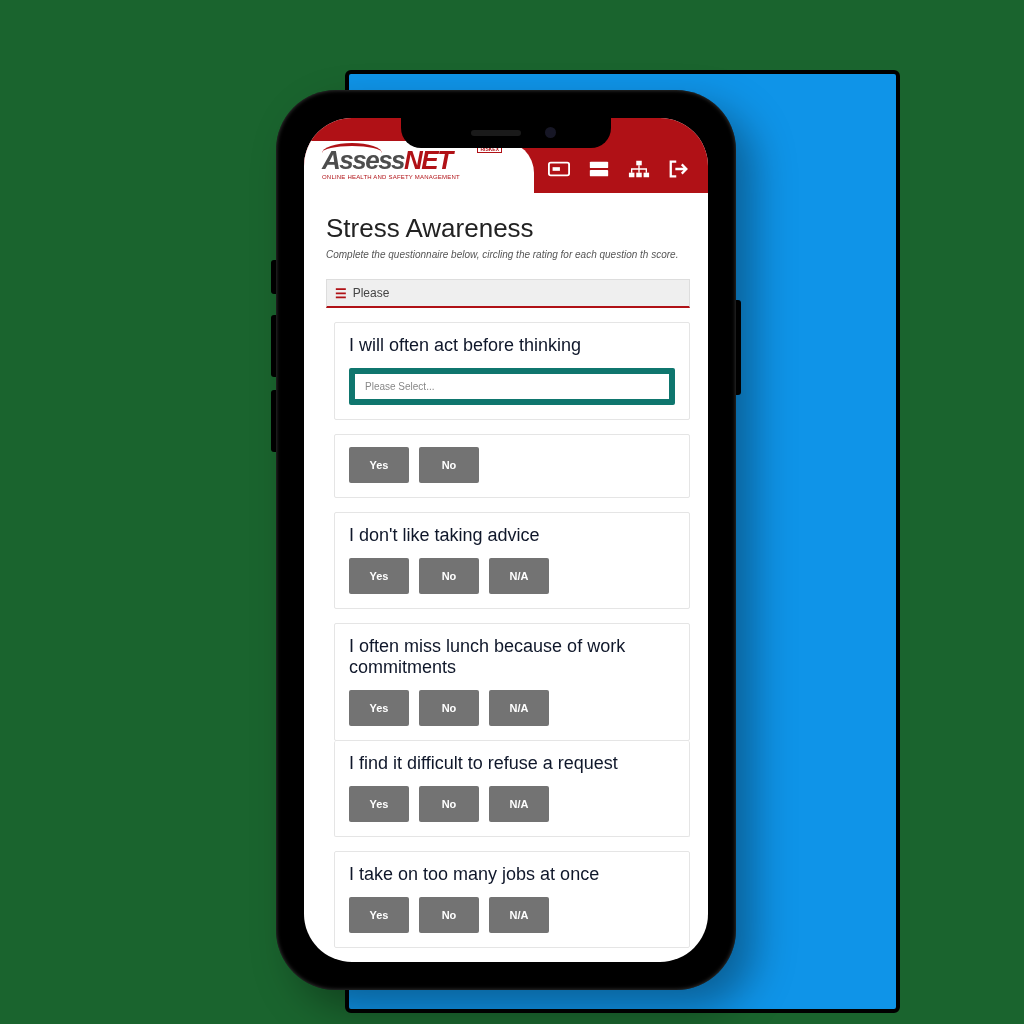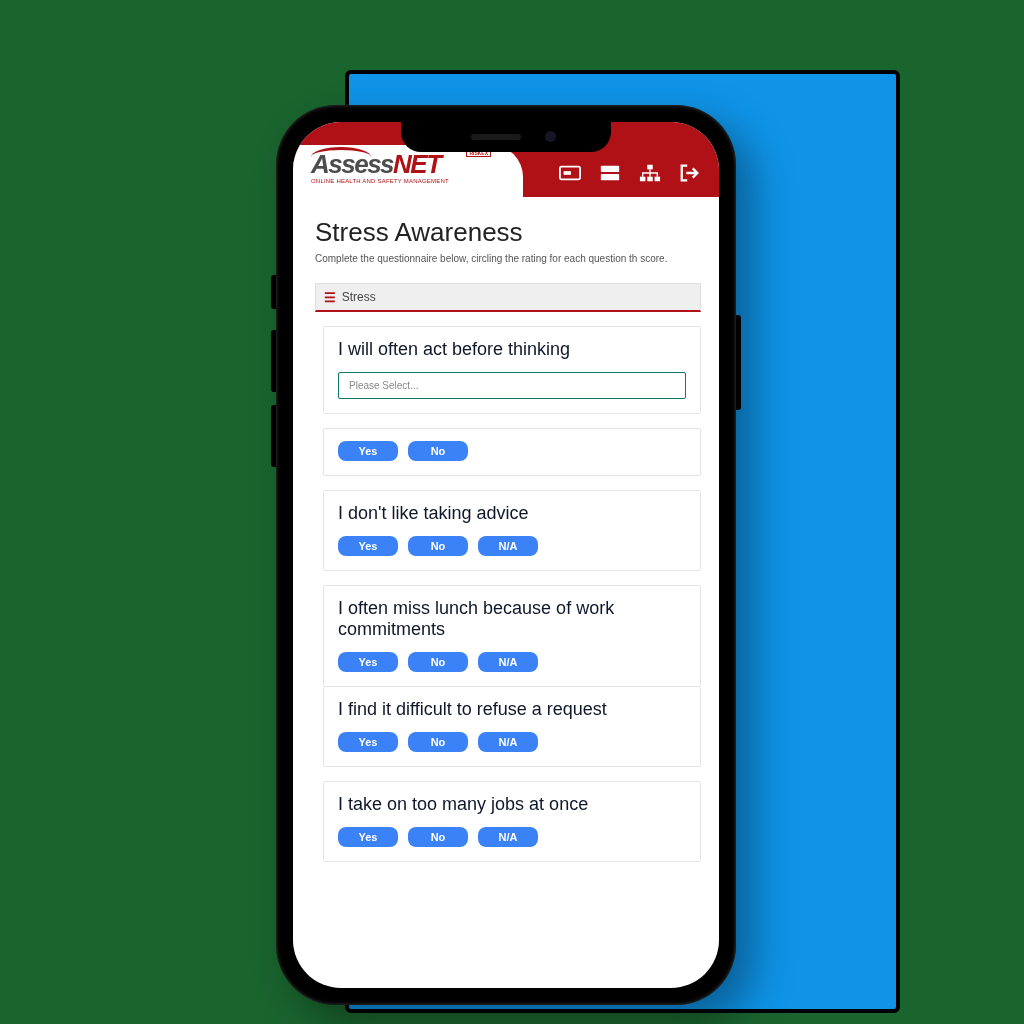"AssessNET" .phone { padding: 17px -> 28px; top: 105px -> 90px }
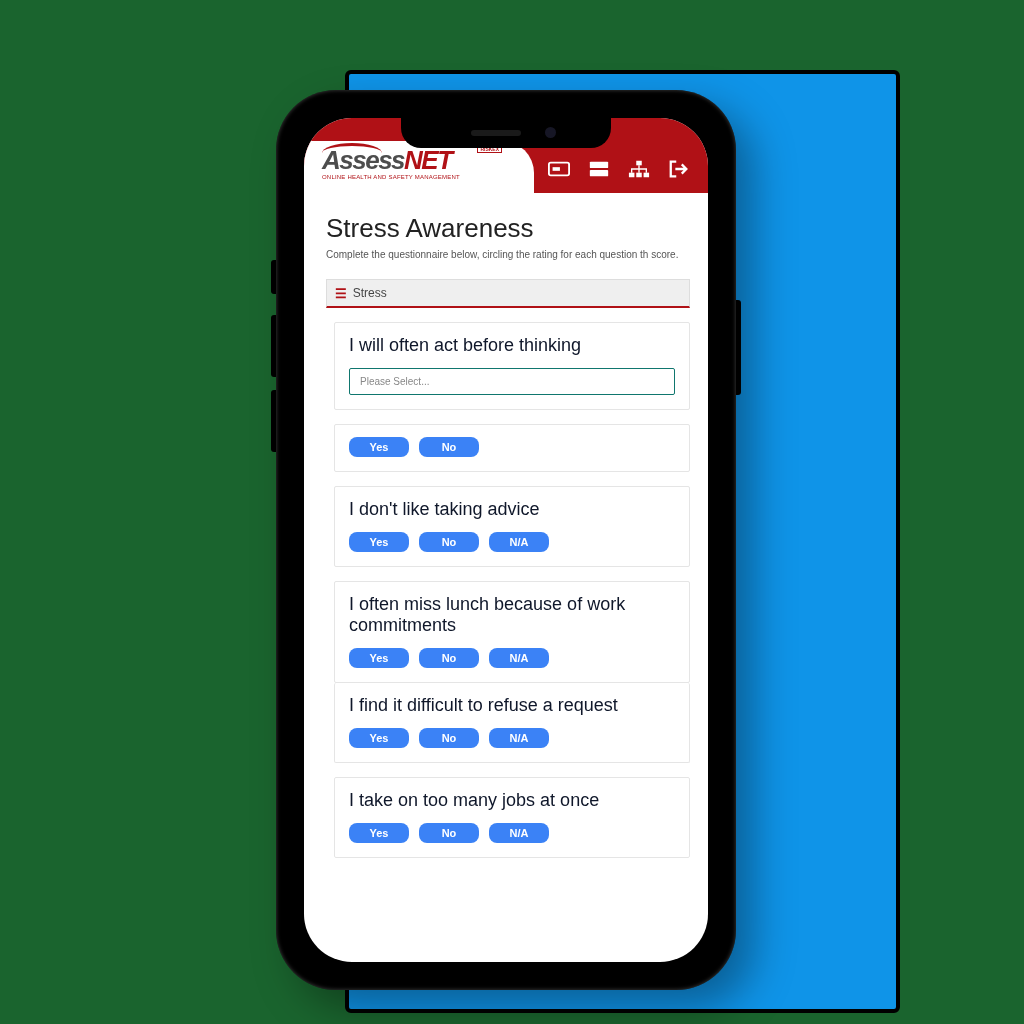"Complete the questionnaire below," .page-sub { font-style: none -> italic }
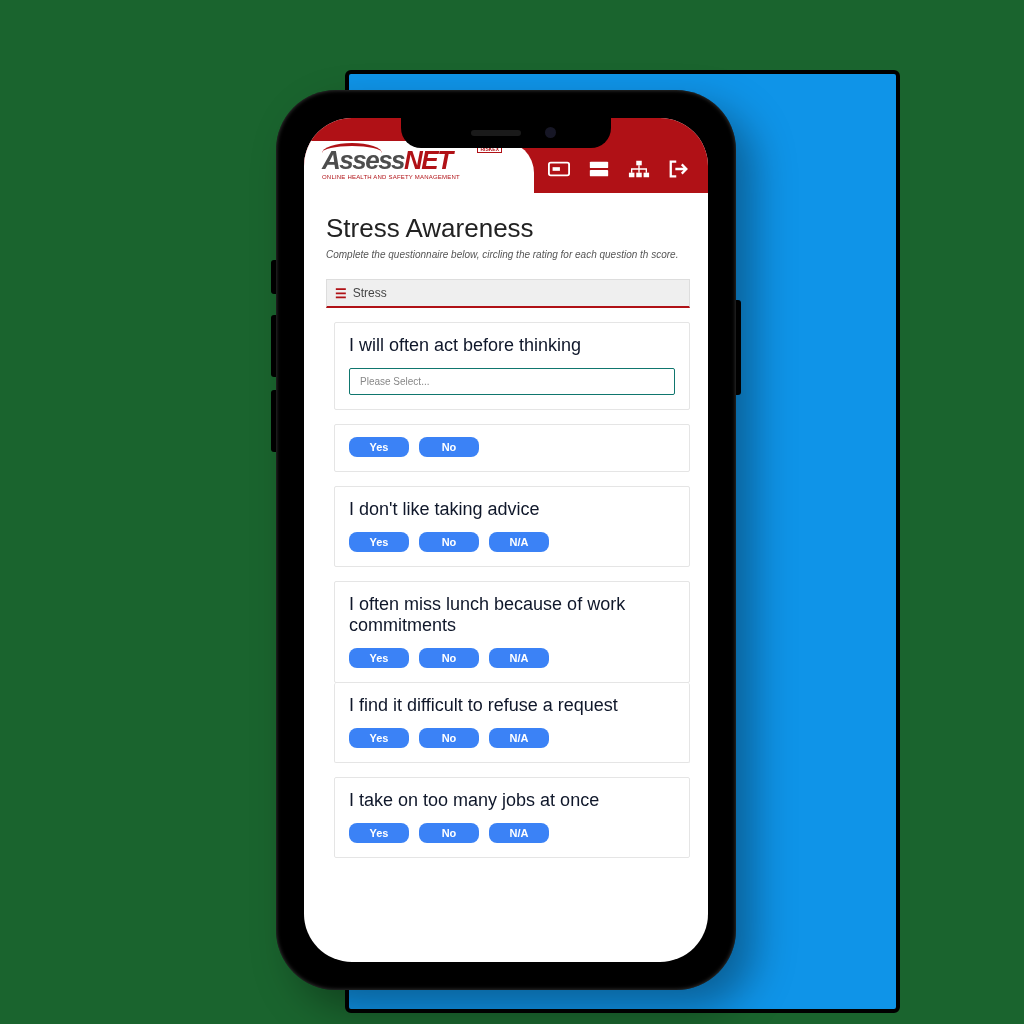"Stress" span { text: Stress -> Please }
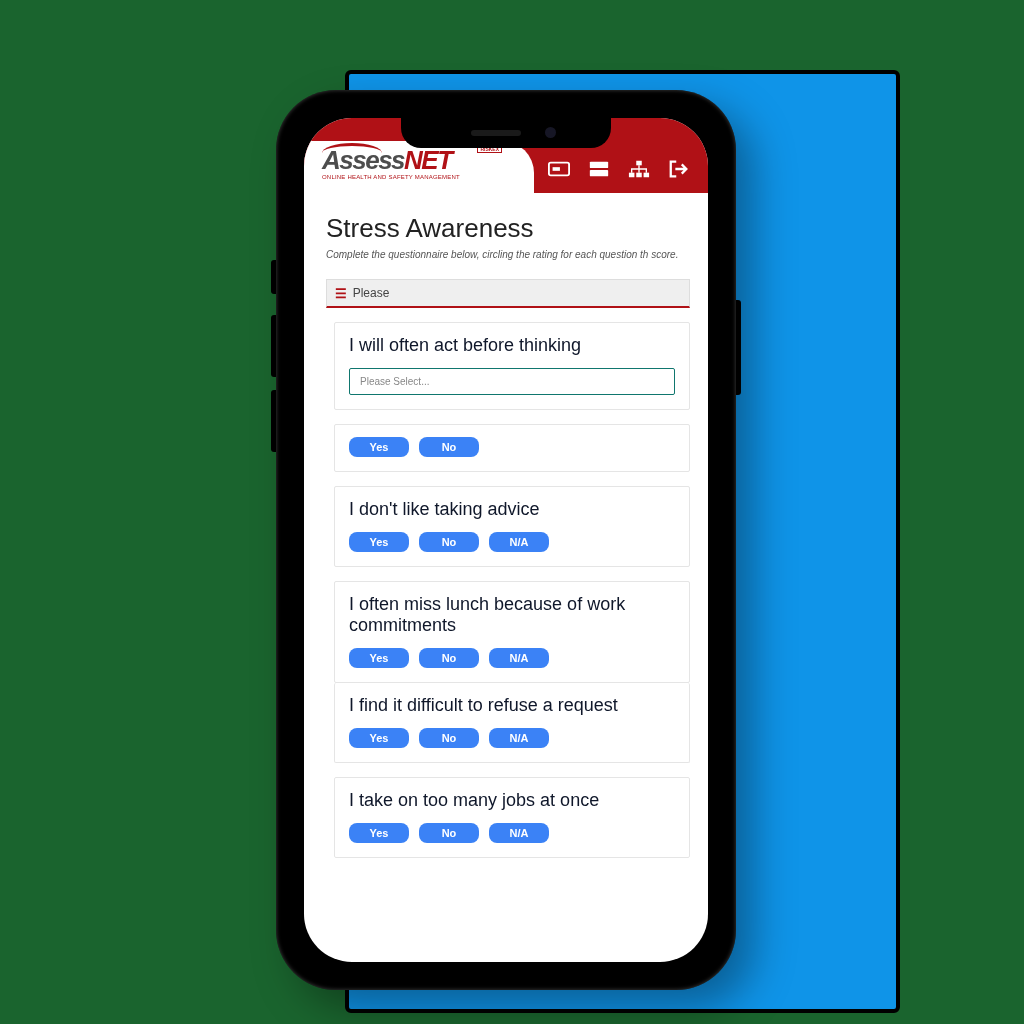"Please Select..." .select-ph { border: 1px solid #0f766e -> 6px solid #0f766e }
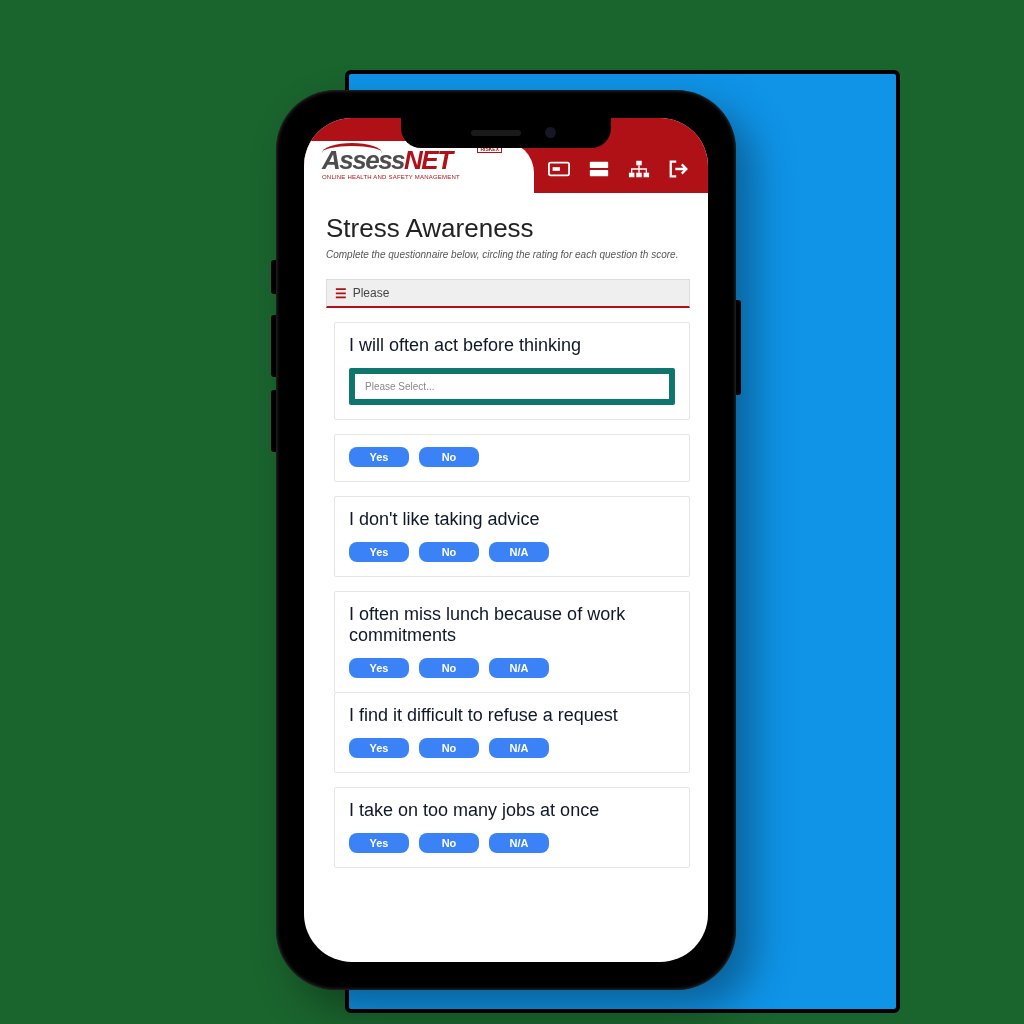"Yes" .opt-btn { background: #3b82f6 -> #737373; border-radius: 8px -> 2px; height: 20px -> 36px }
